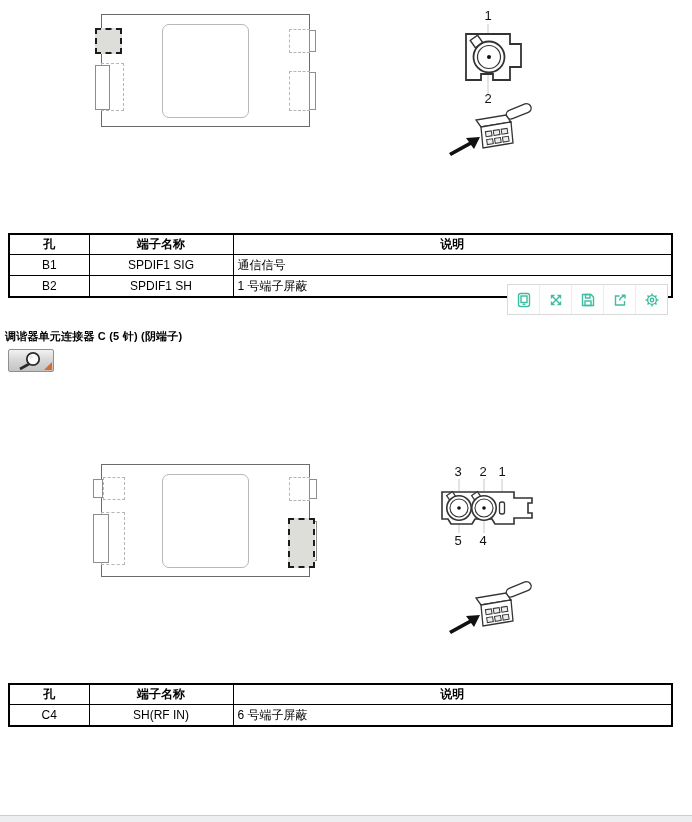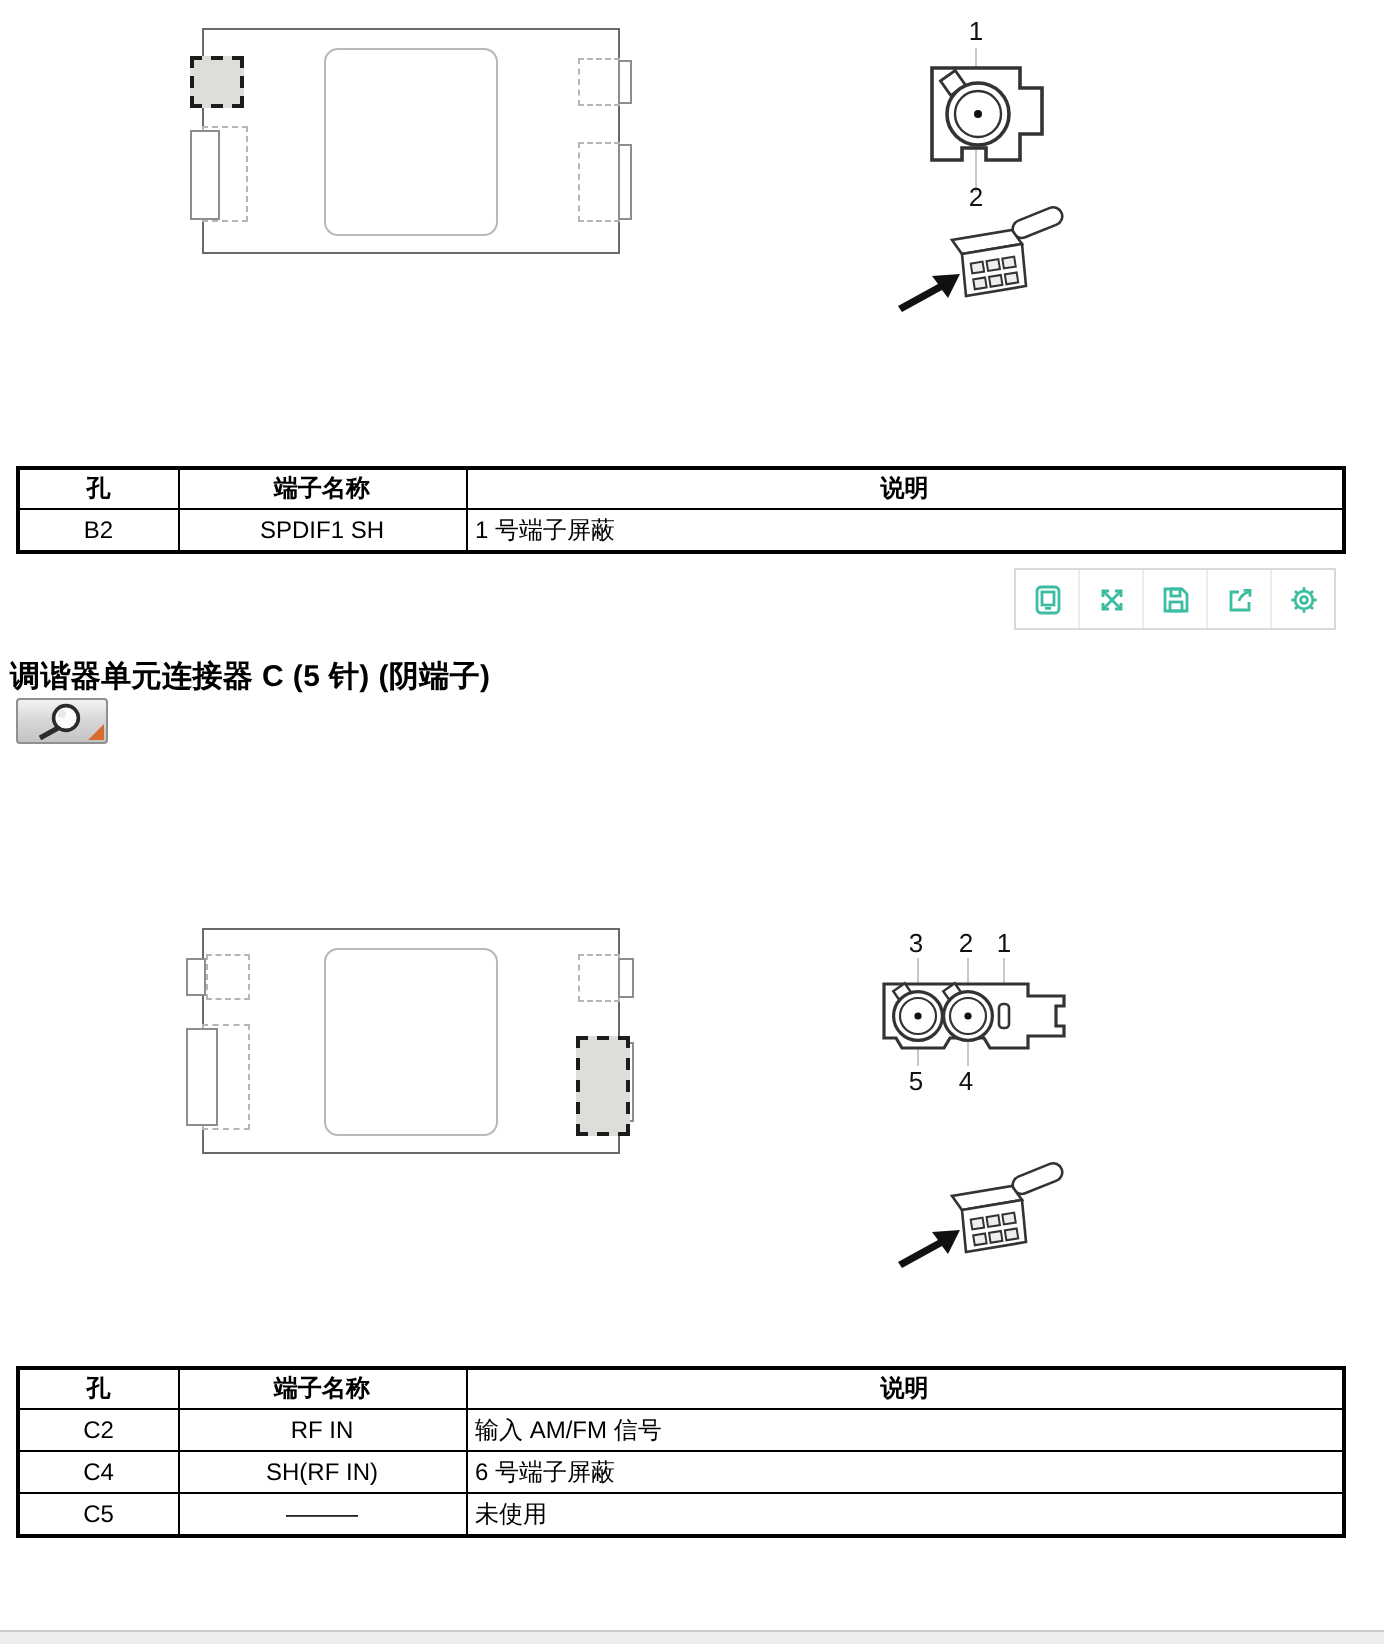"B1" tr { html: none -> <tr> <td>B1</td> <td>SPDIF1 SIG</td> <td>通信信号</td> </tr> }
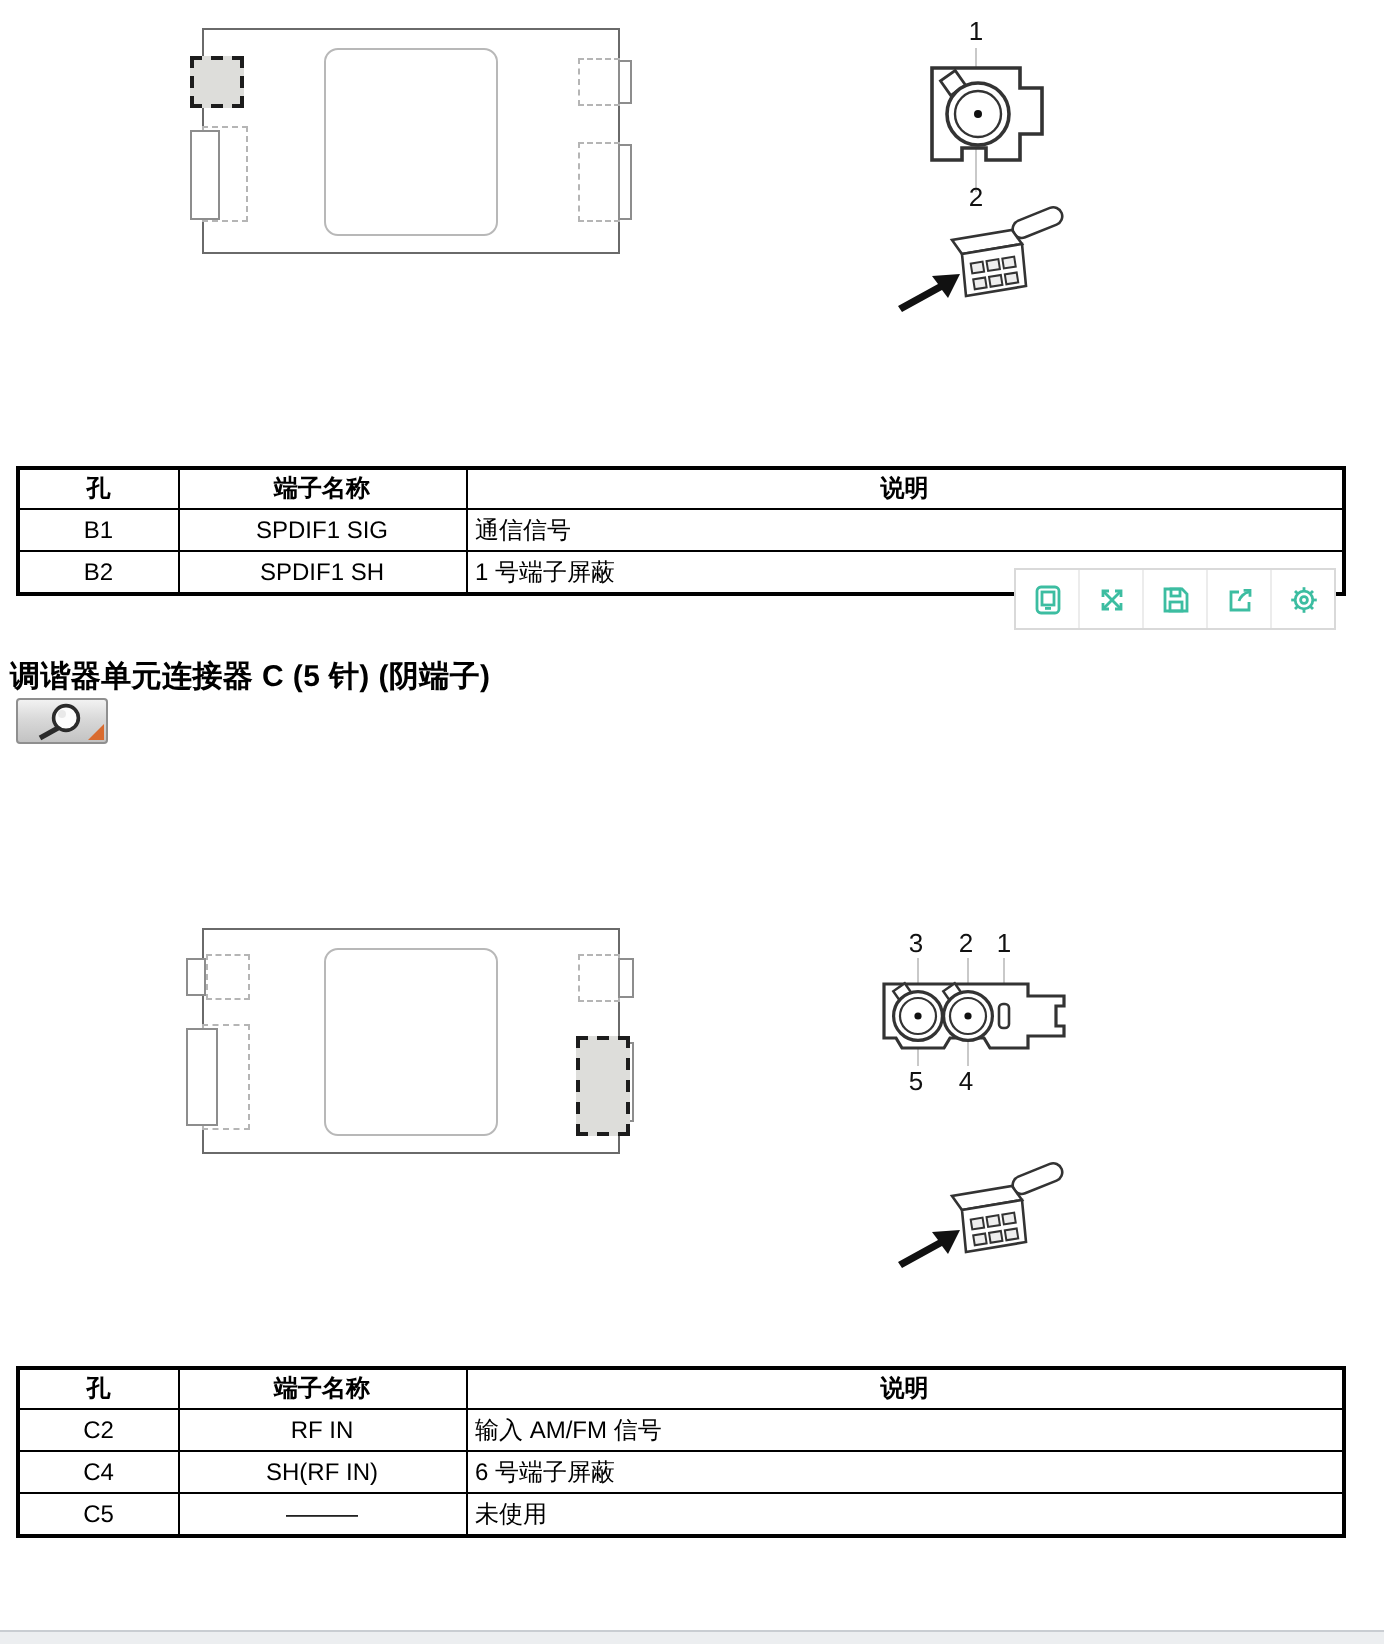"调谐器单元连接器 C (5 针) (阴端子)" .sec-heading { font-size: 15px -> 11px }
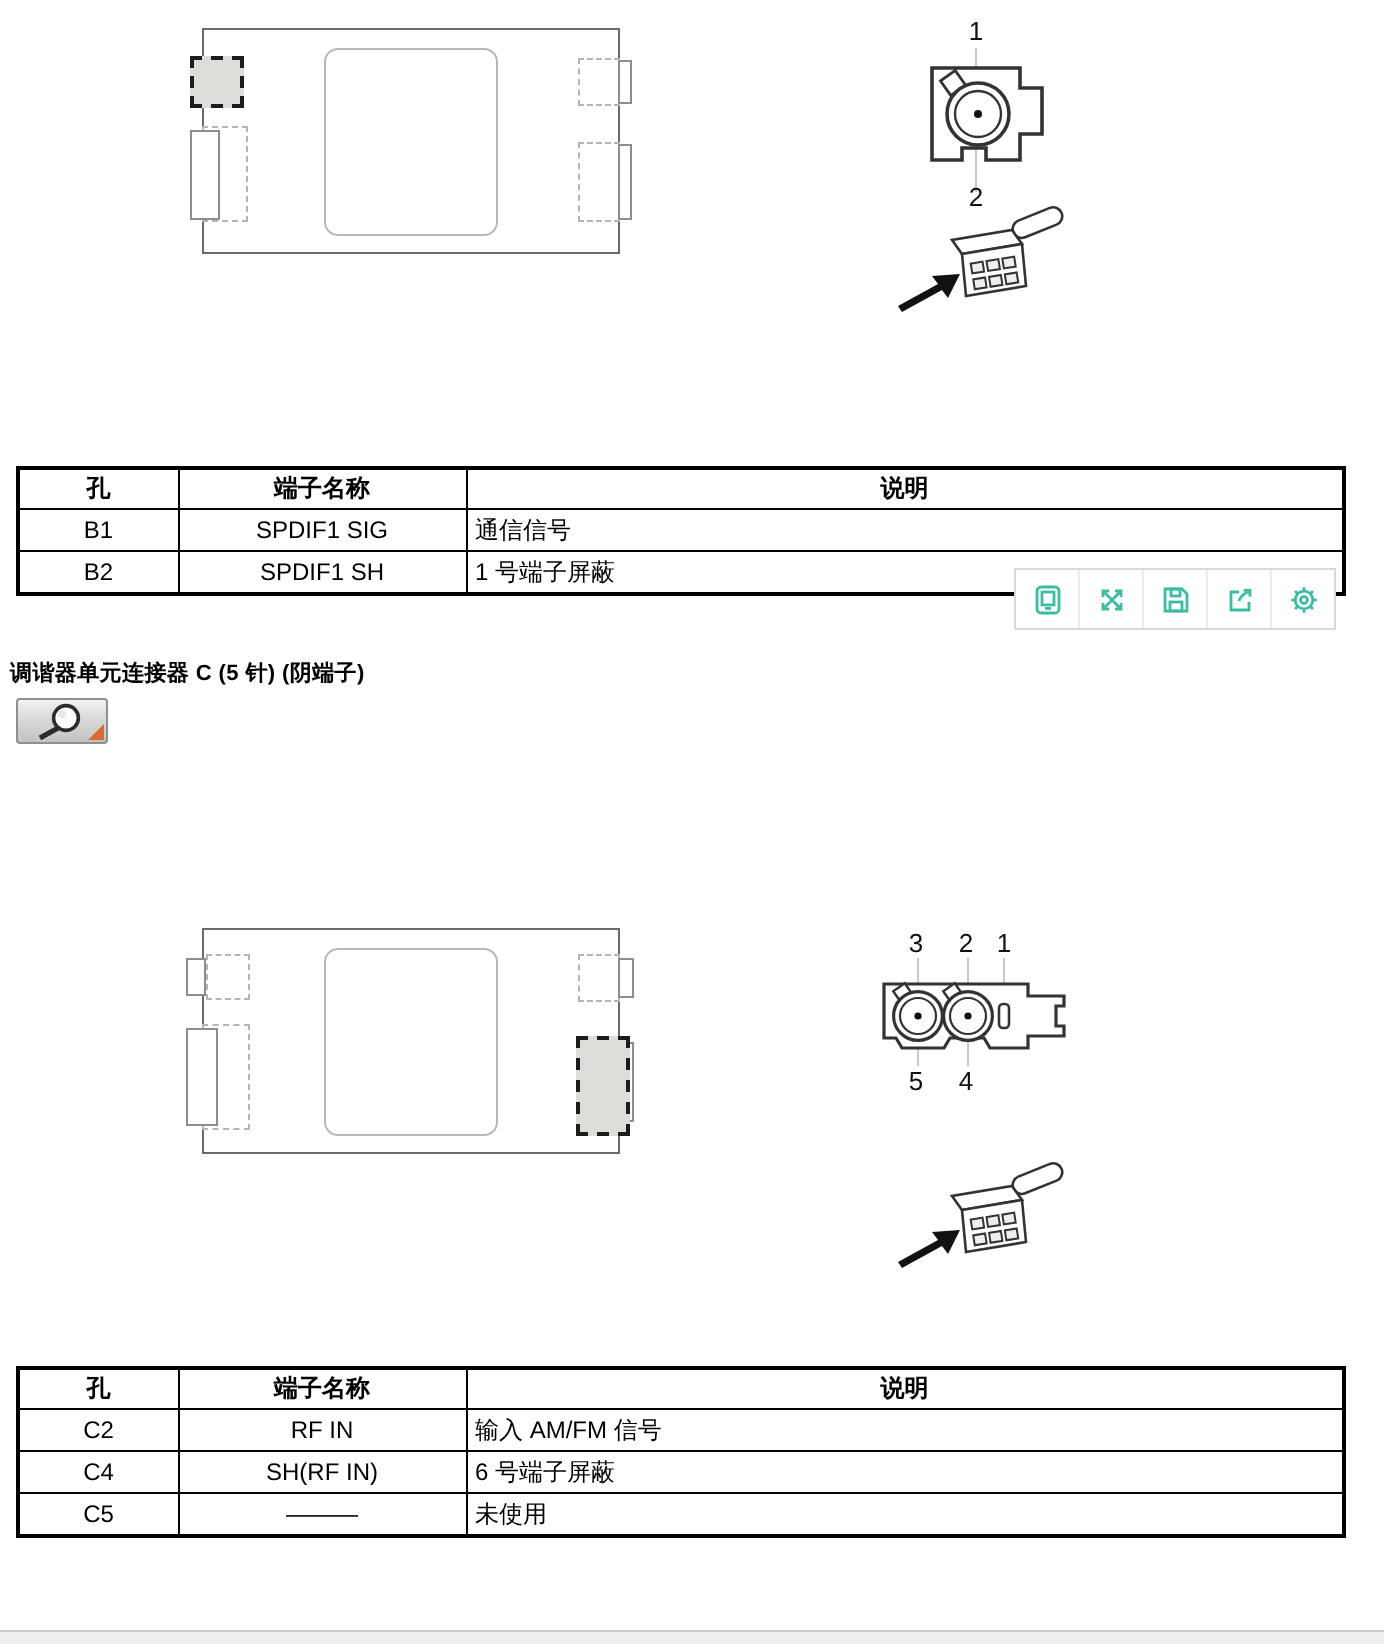"C2" tr { html: <tr> <td>C2</td> <td>RF IN</td> <td>输入 AM/FM 信号</td> </tr> -> none }
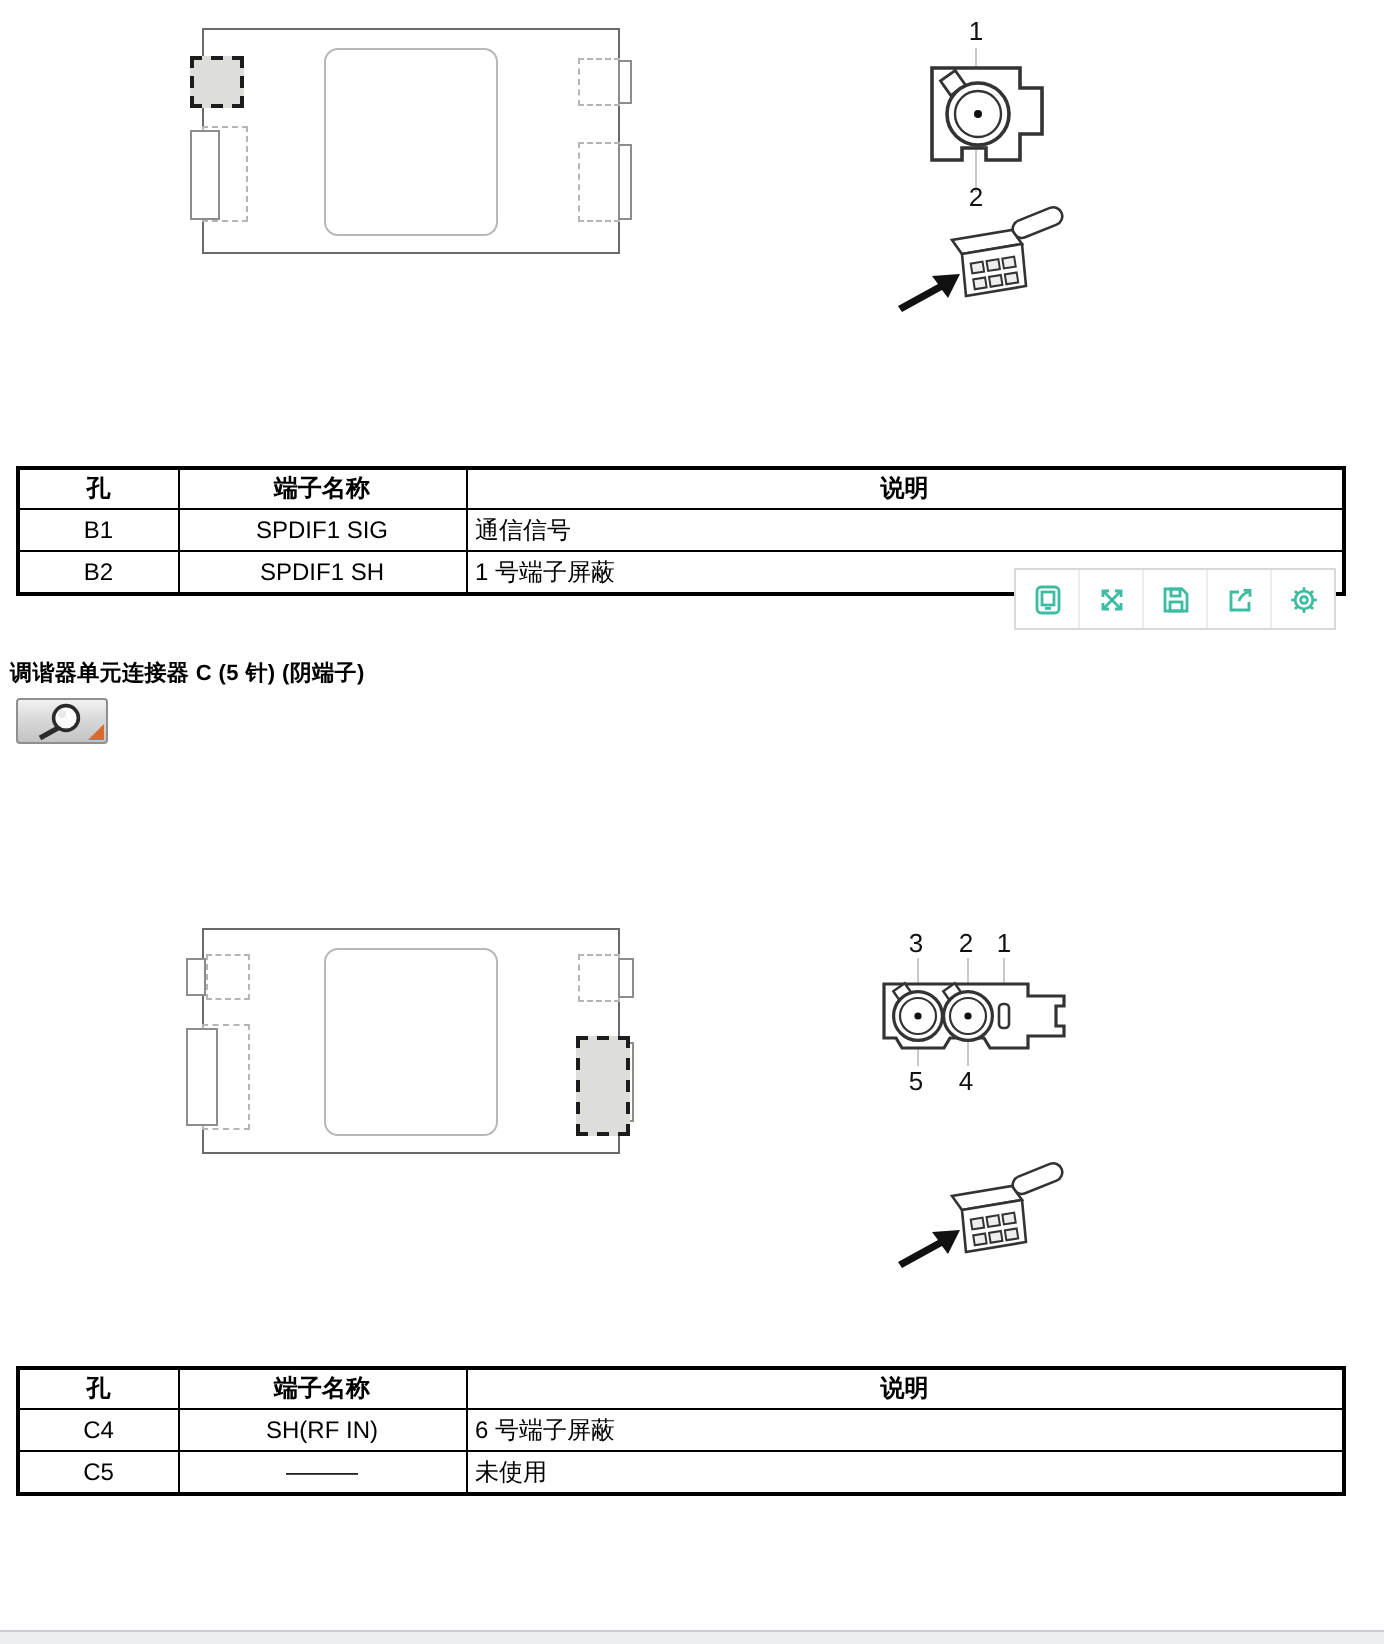"C5" tr { html: <tr> <td>C5</td> <td>———</td> <td>未使用</td> </tr> -> none }
